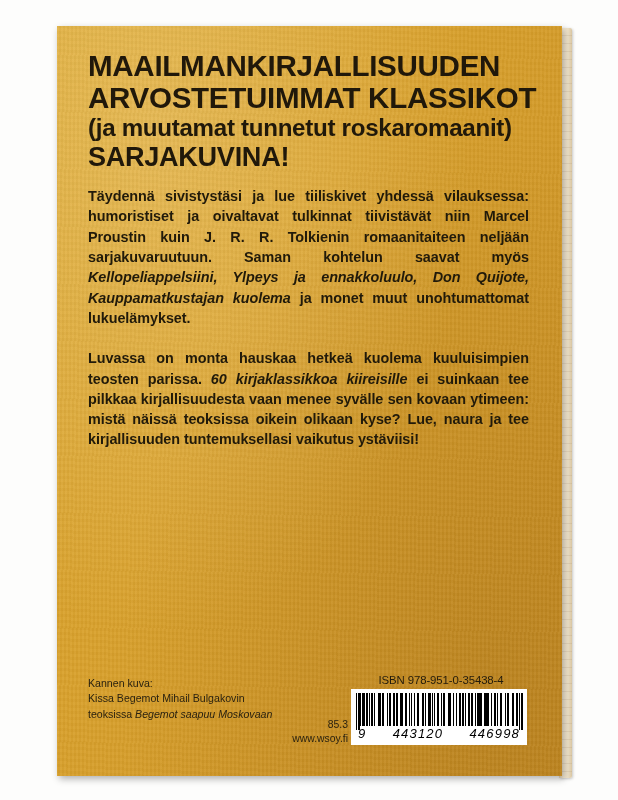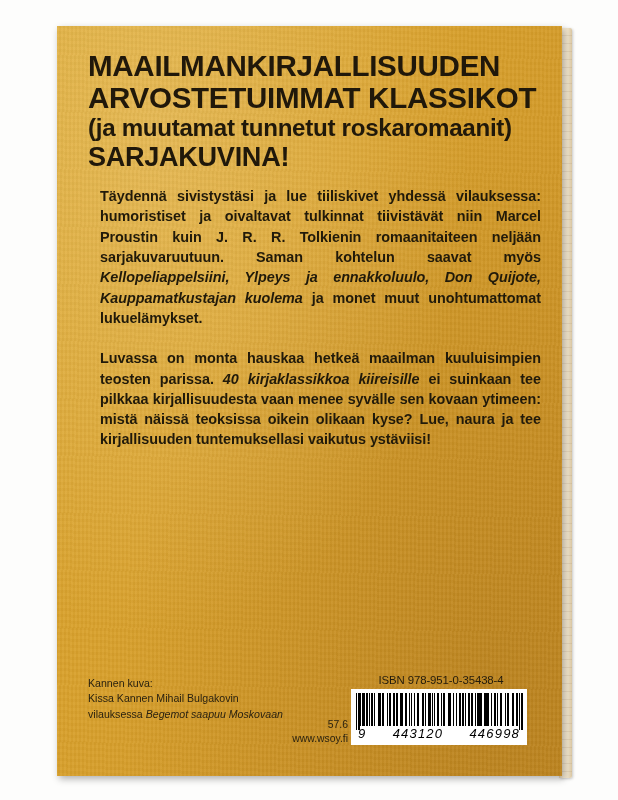"Täydennä sivistystäsi ja lue tiiliskivet" .body-copy { left: 12px -> 0 }
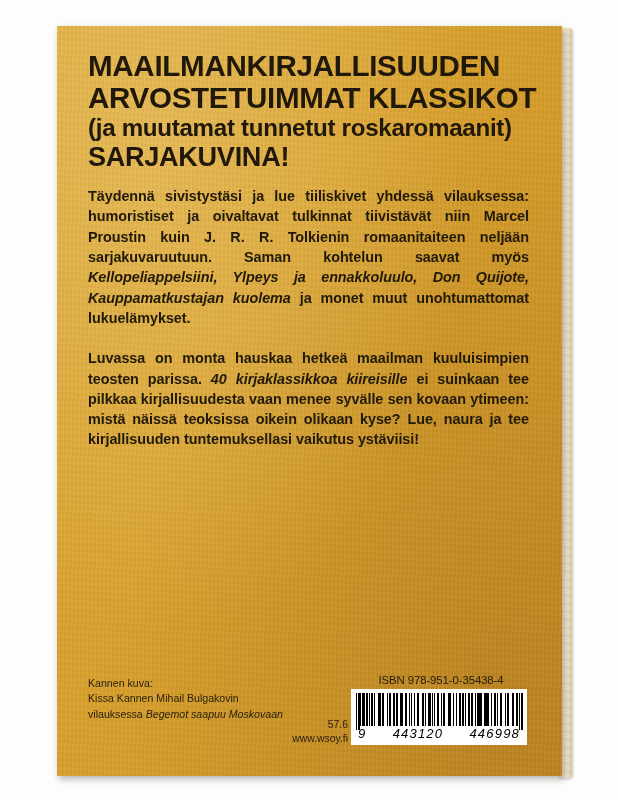"Luvassa on monta hauskaa hetkeä" span { text: maailman -> kuolema }
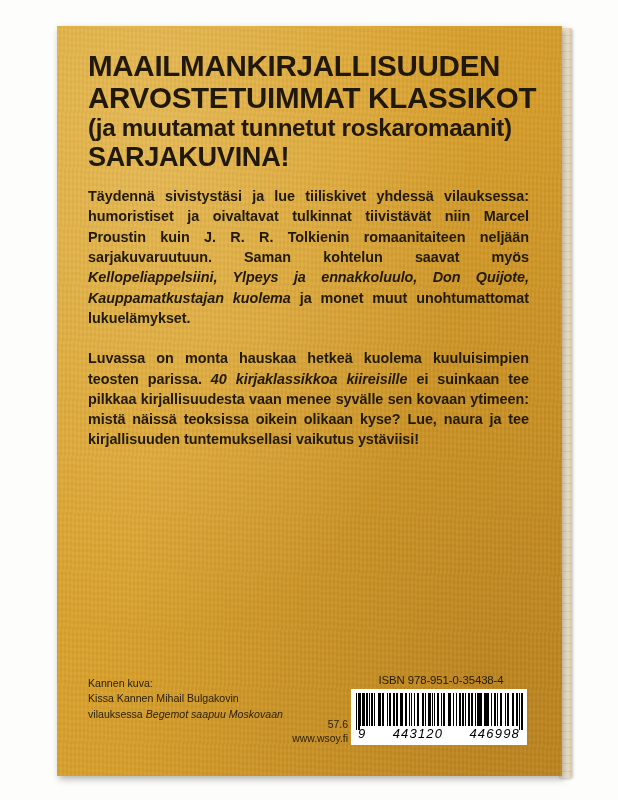"40 kirjaklassikkoa kiireisille" i { text: 40 -> 60 }
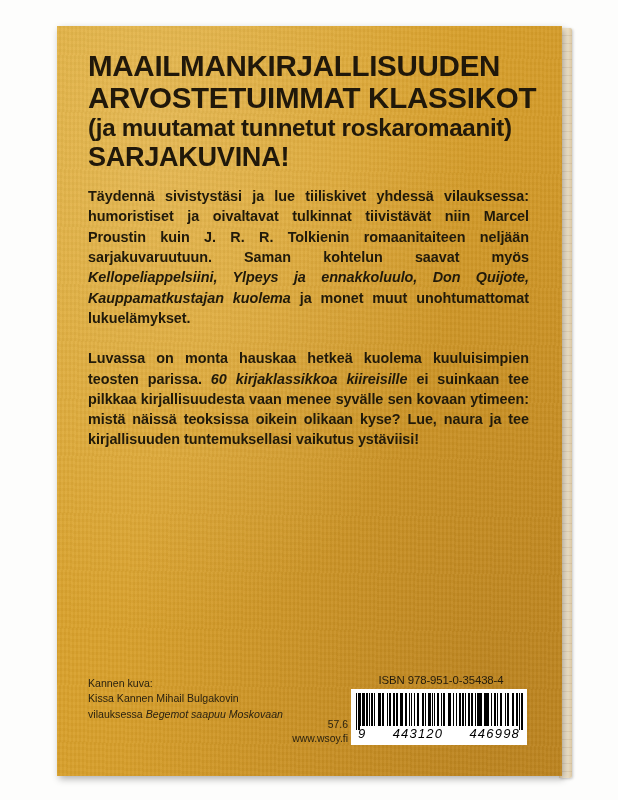"Kissa Kannen Mihail Bulgakovin" div { text: Kannen -> Begemot }
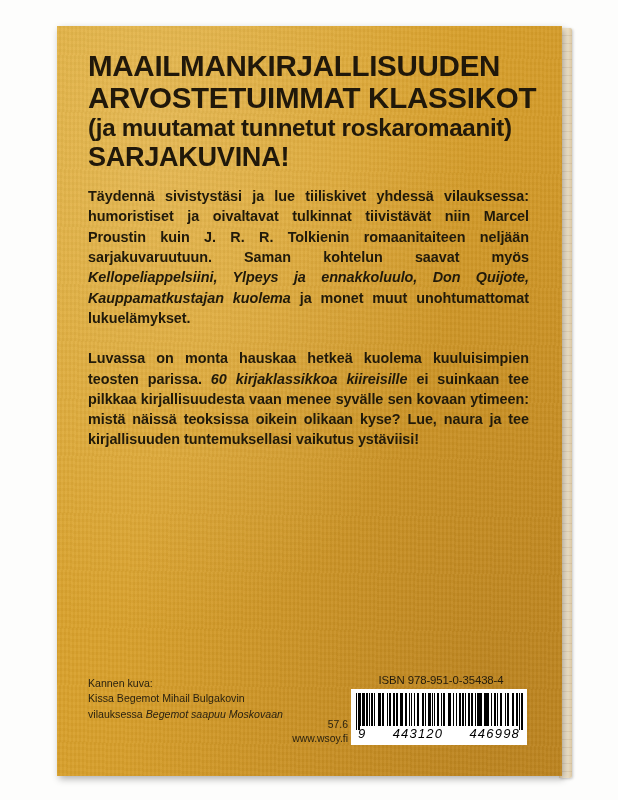"vilauksessa" span { text: vilauksessa -> teoksissa }
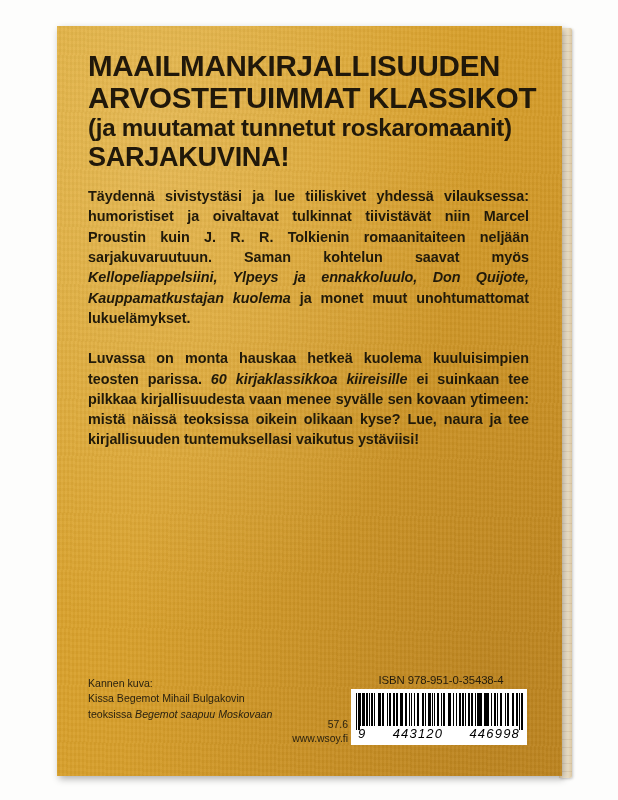"57.6" div { text: 57.6 -> 85.3 }
